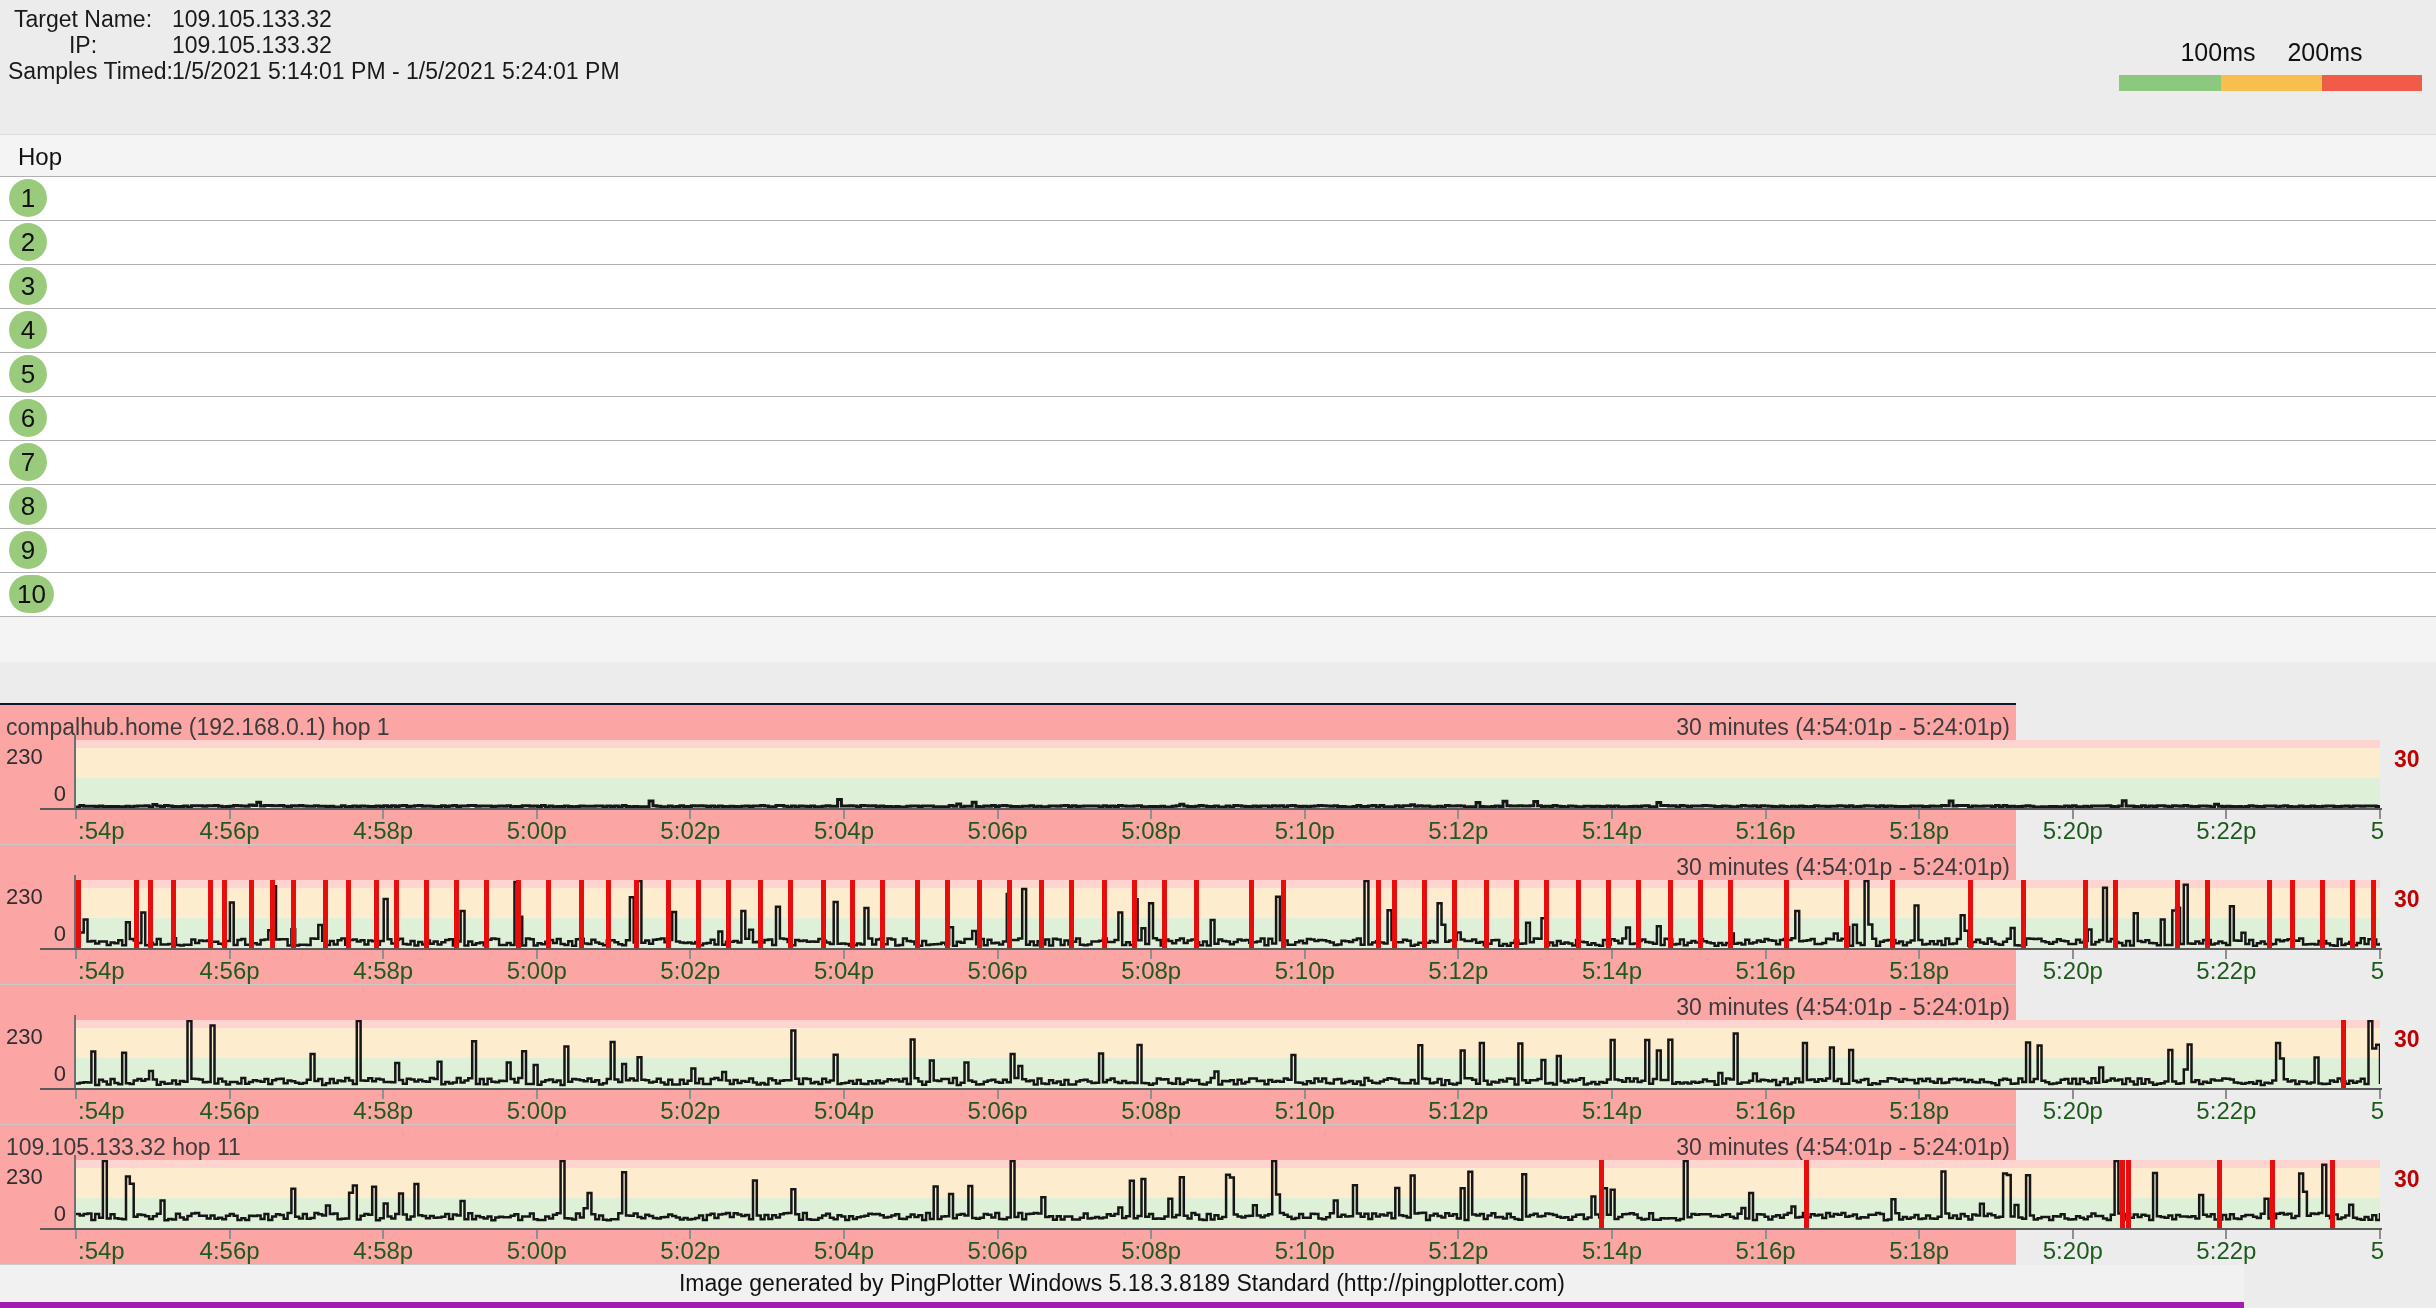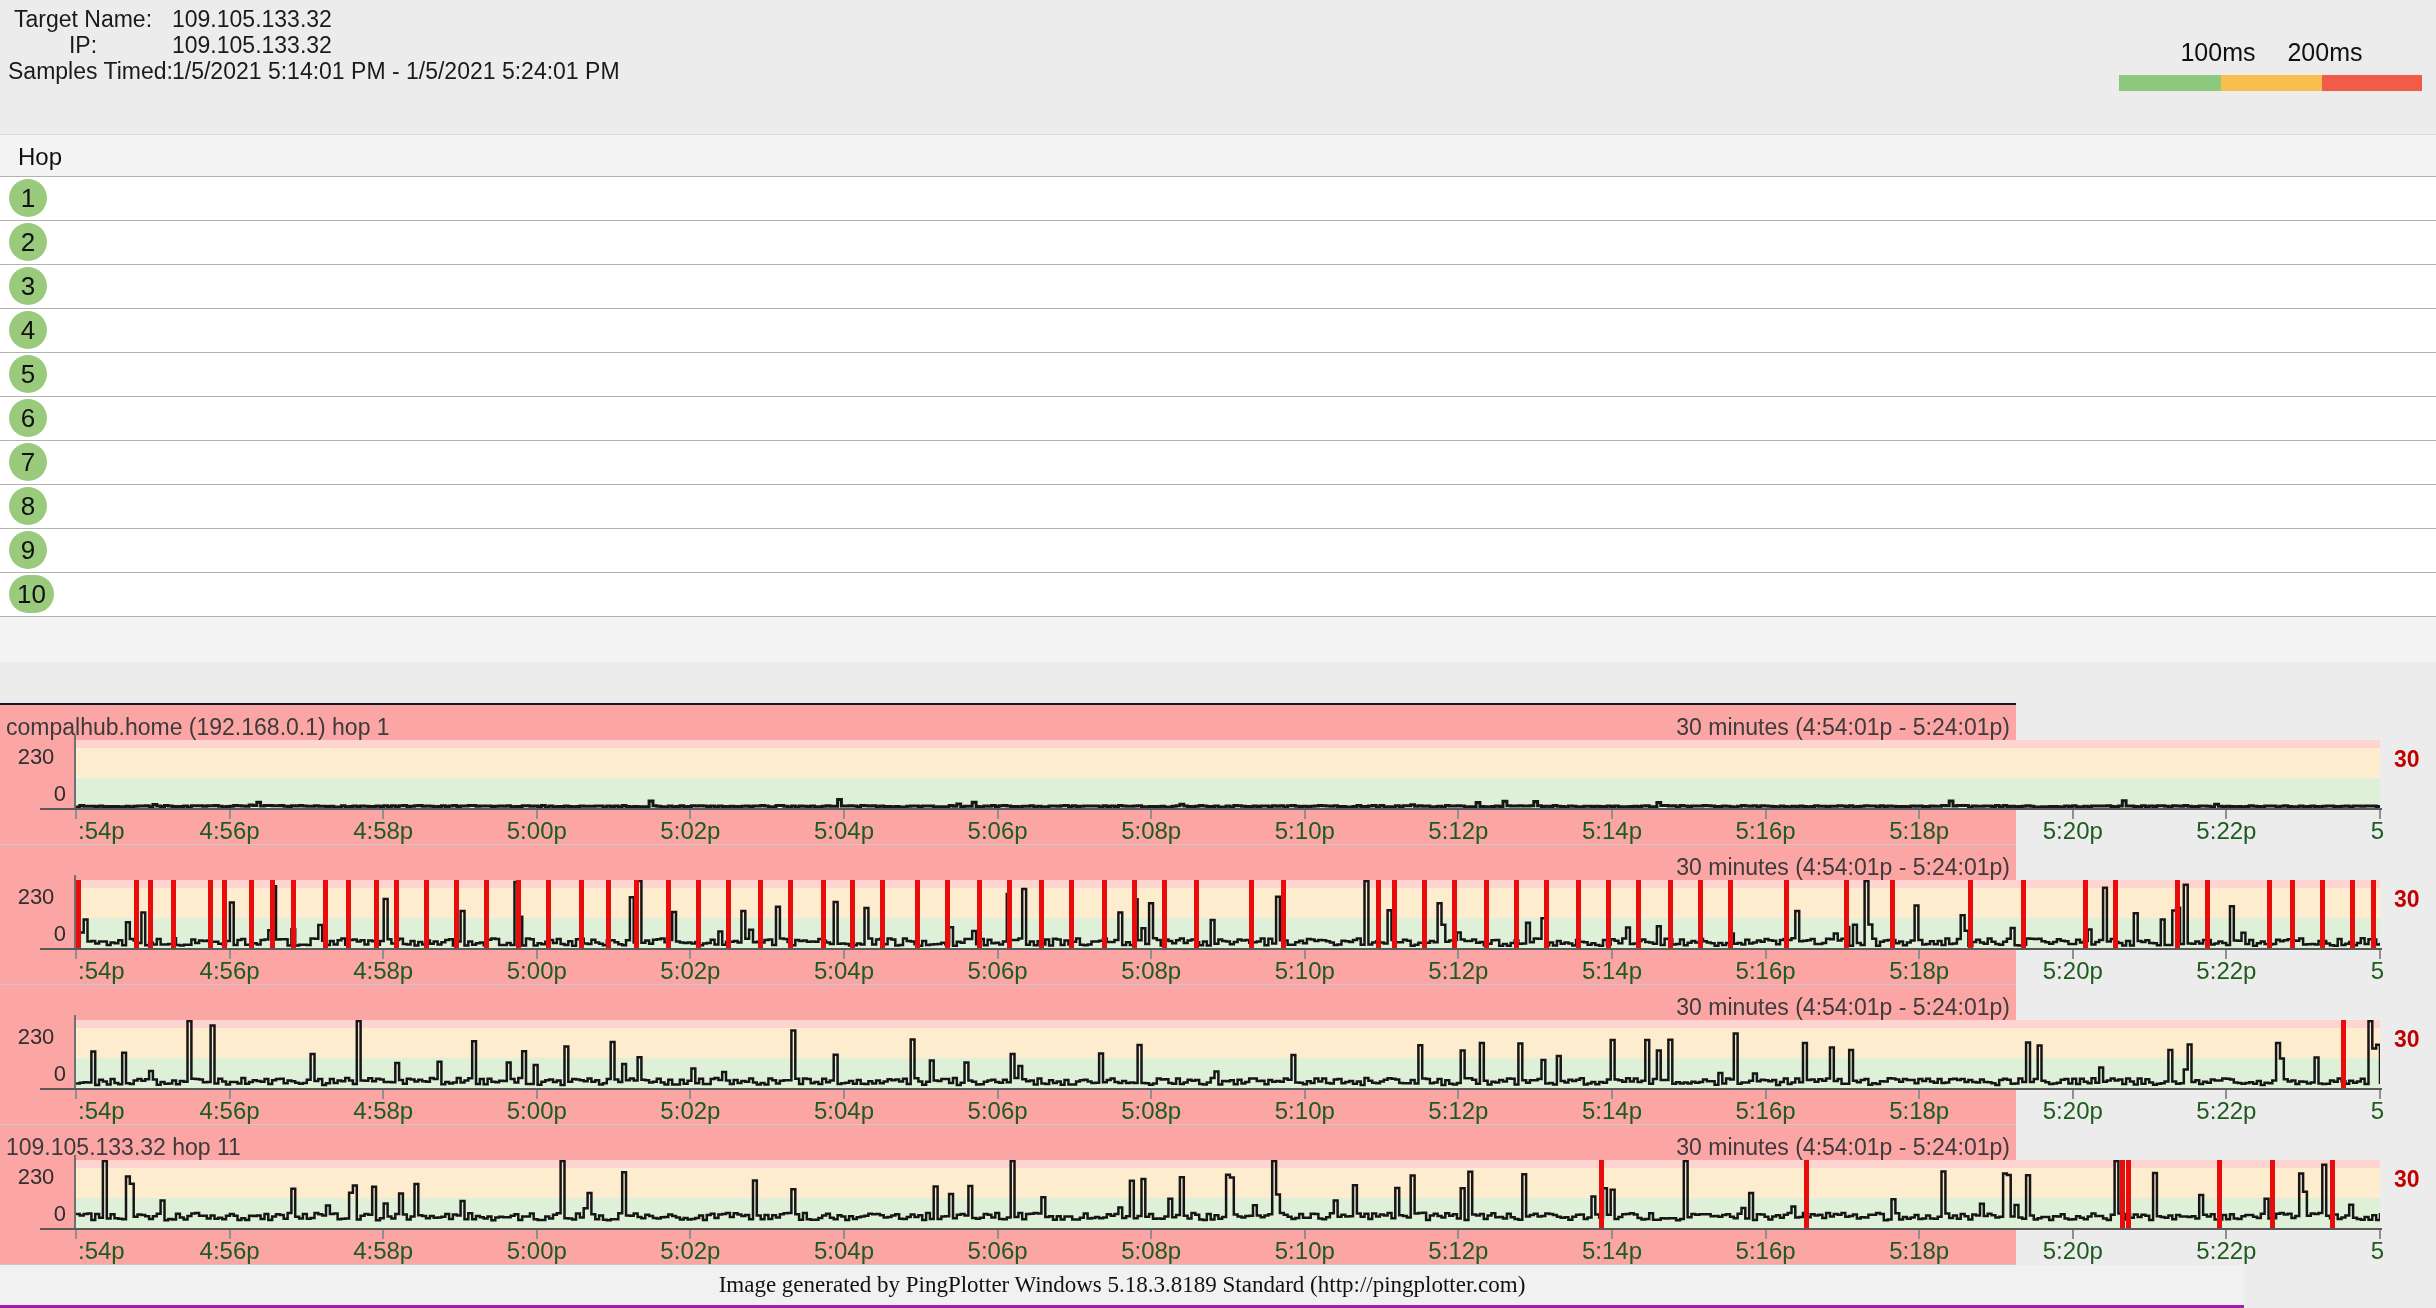"230" .ymax { text-align: center -> left }
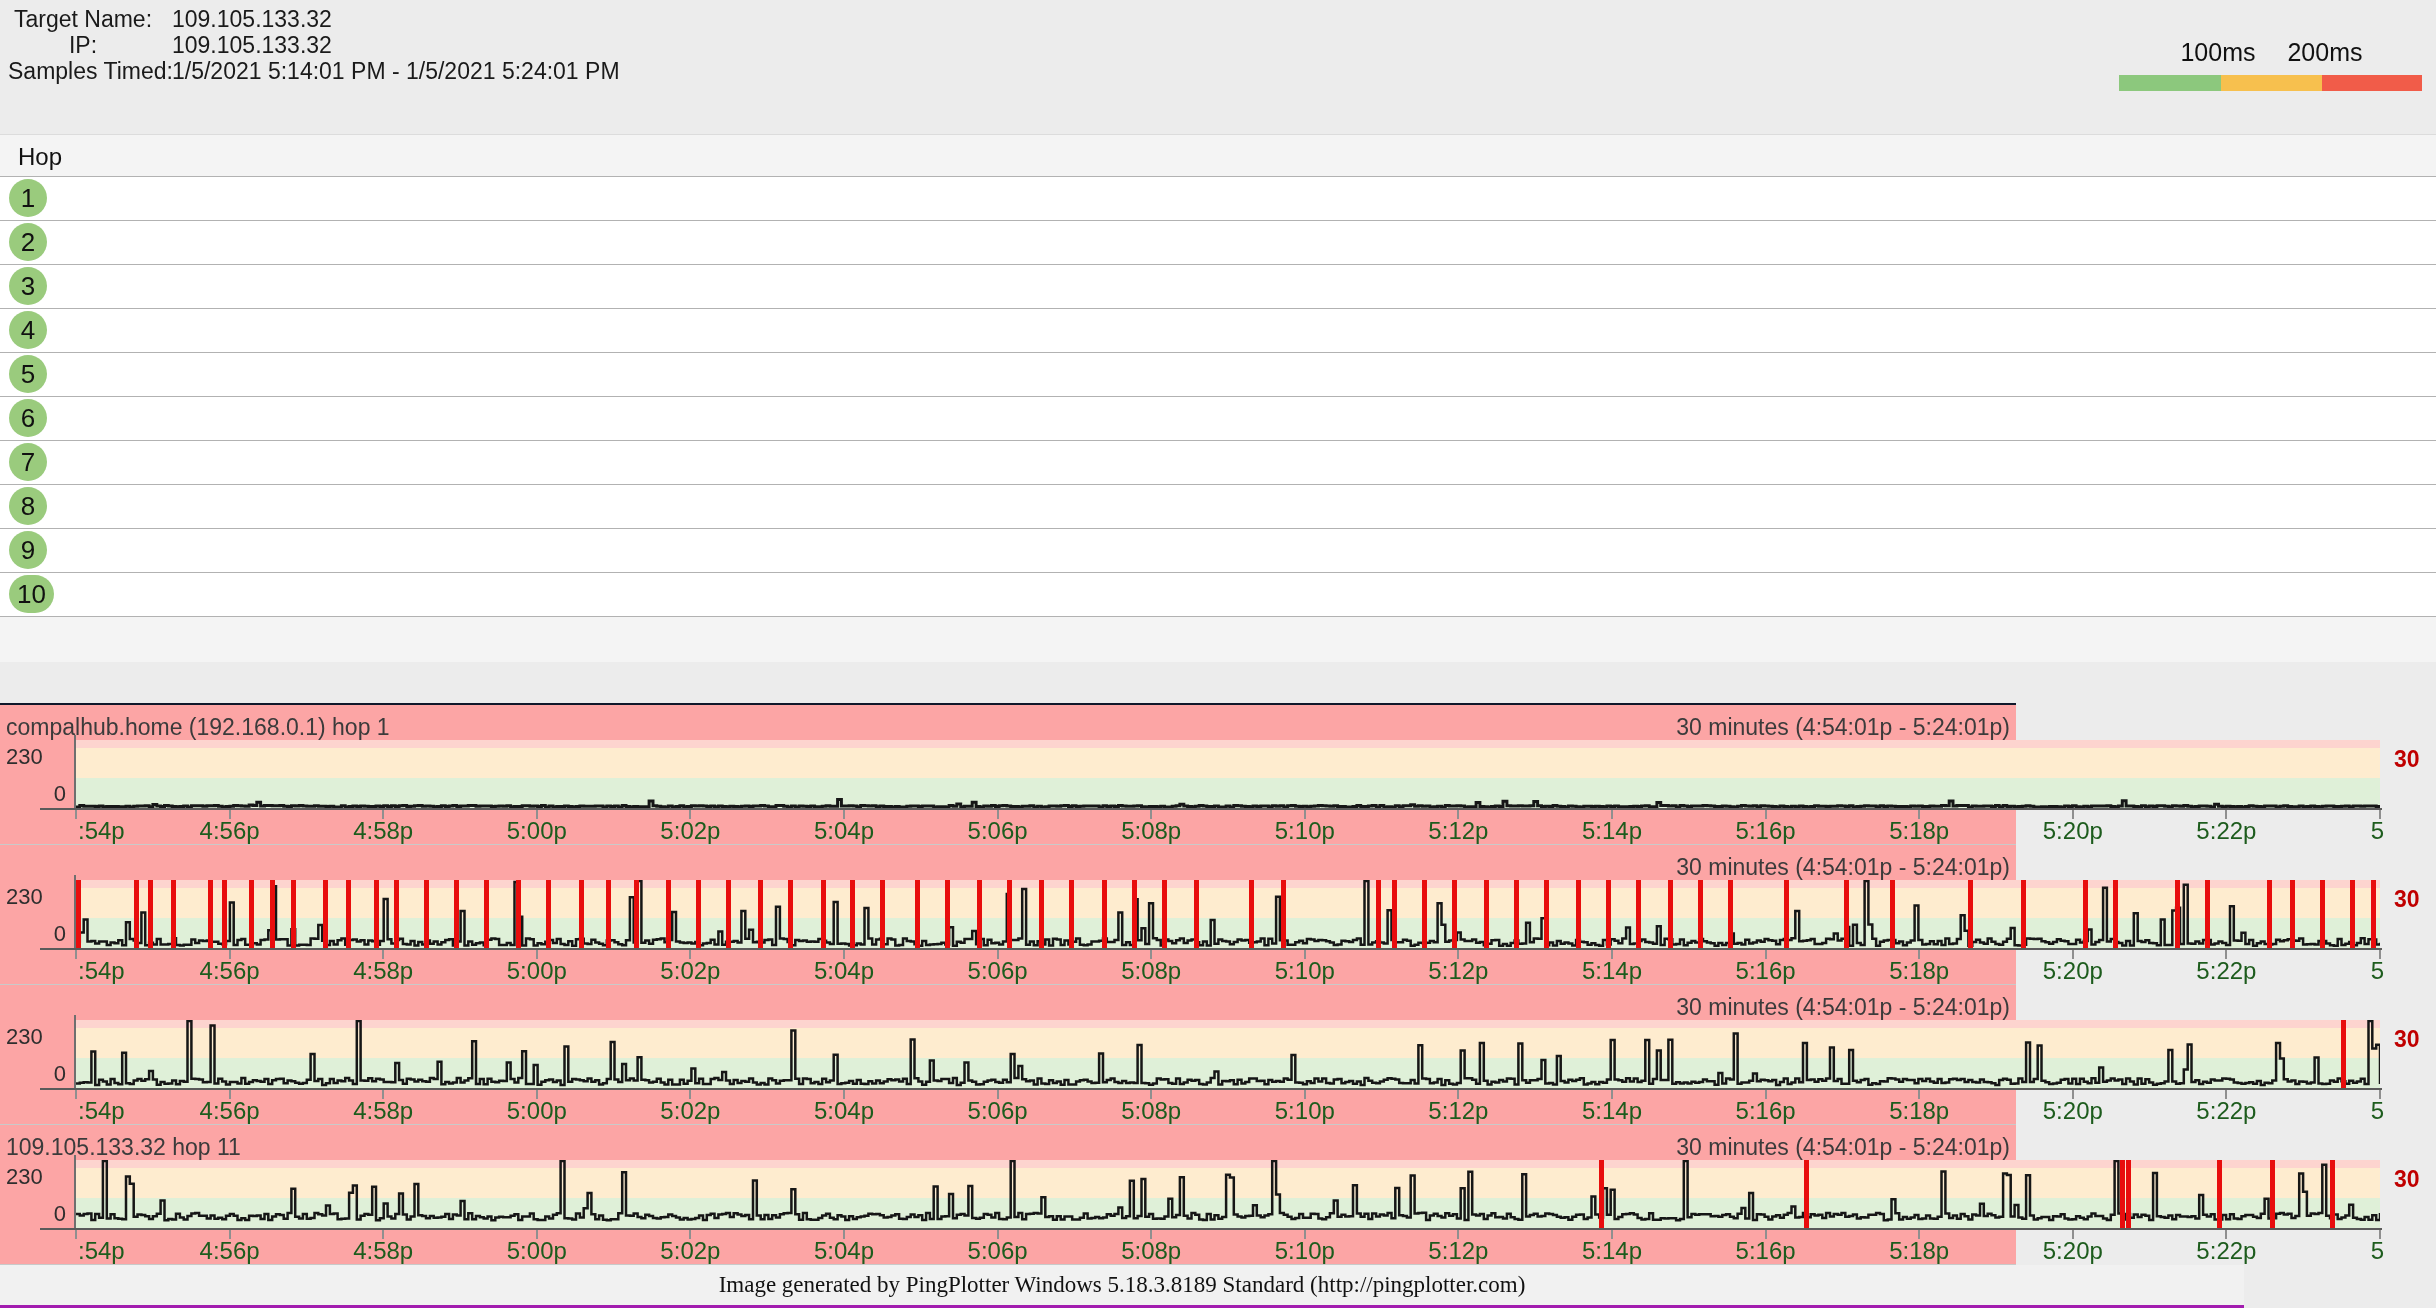"Image generated by PingPlotter Windows" #footer { border-bottom: 3px solid #a21caf -> 6px solid #a21caf; font-family: Liberation Serif, serif -> none }
